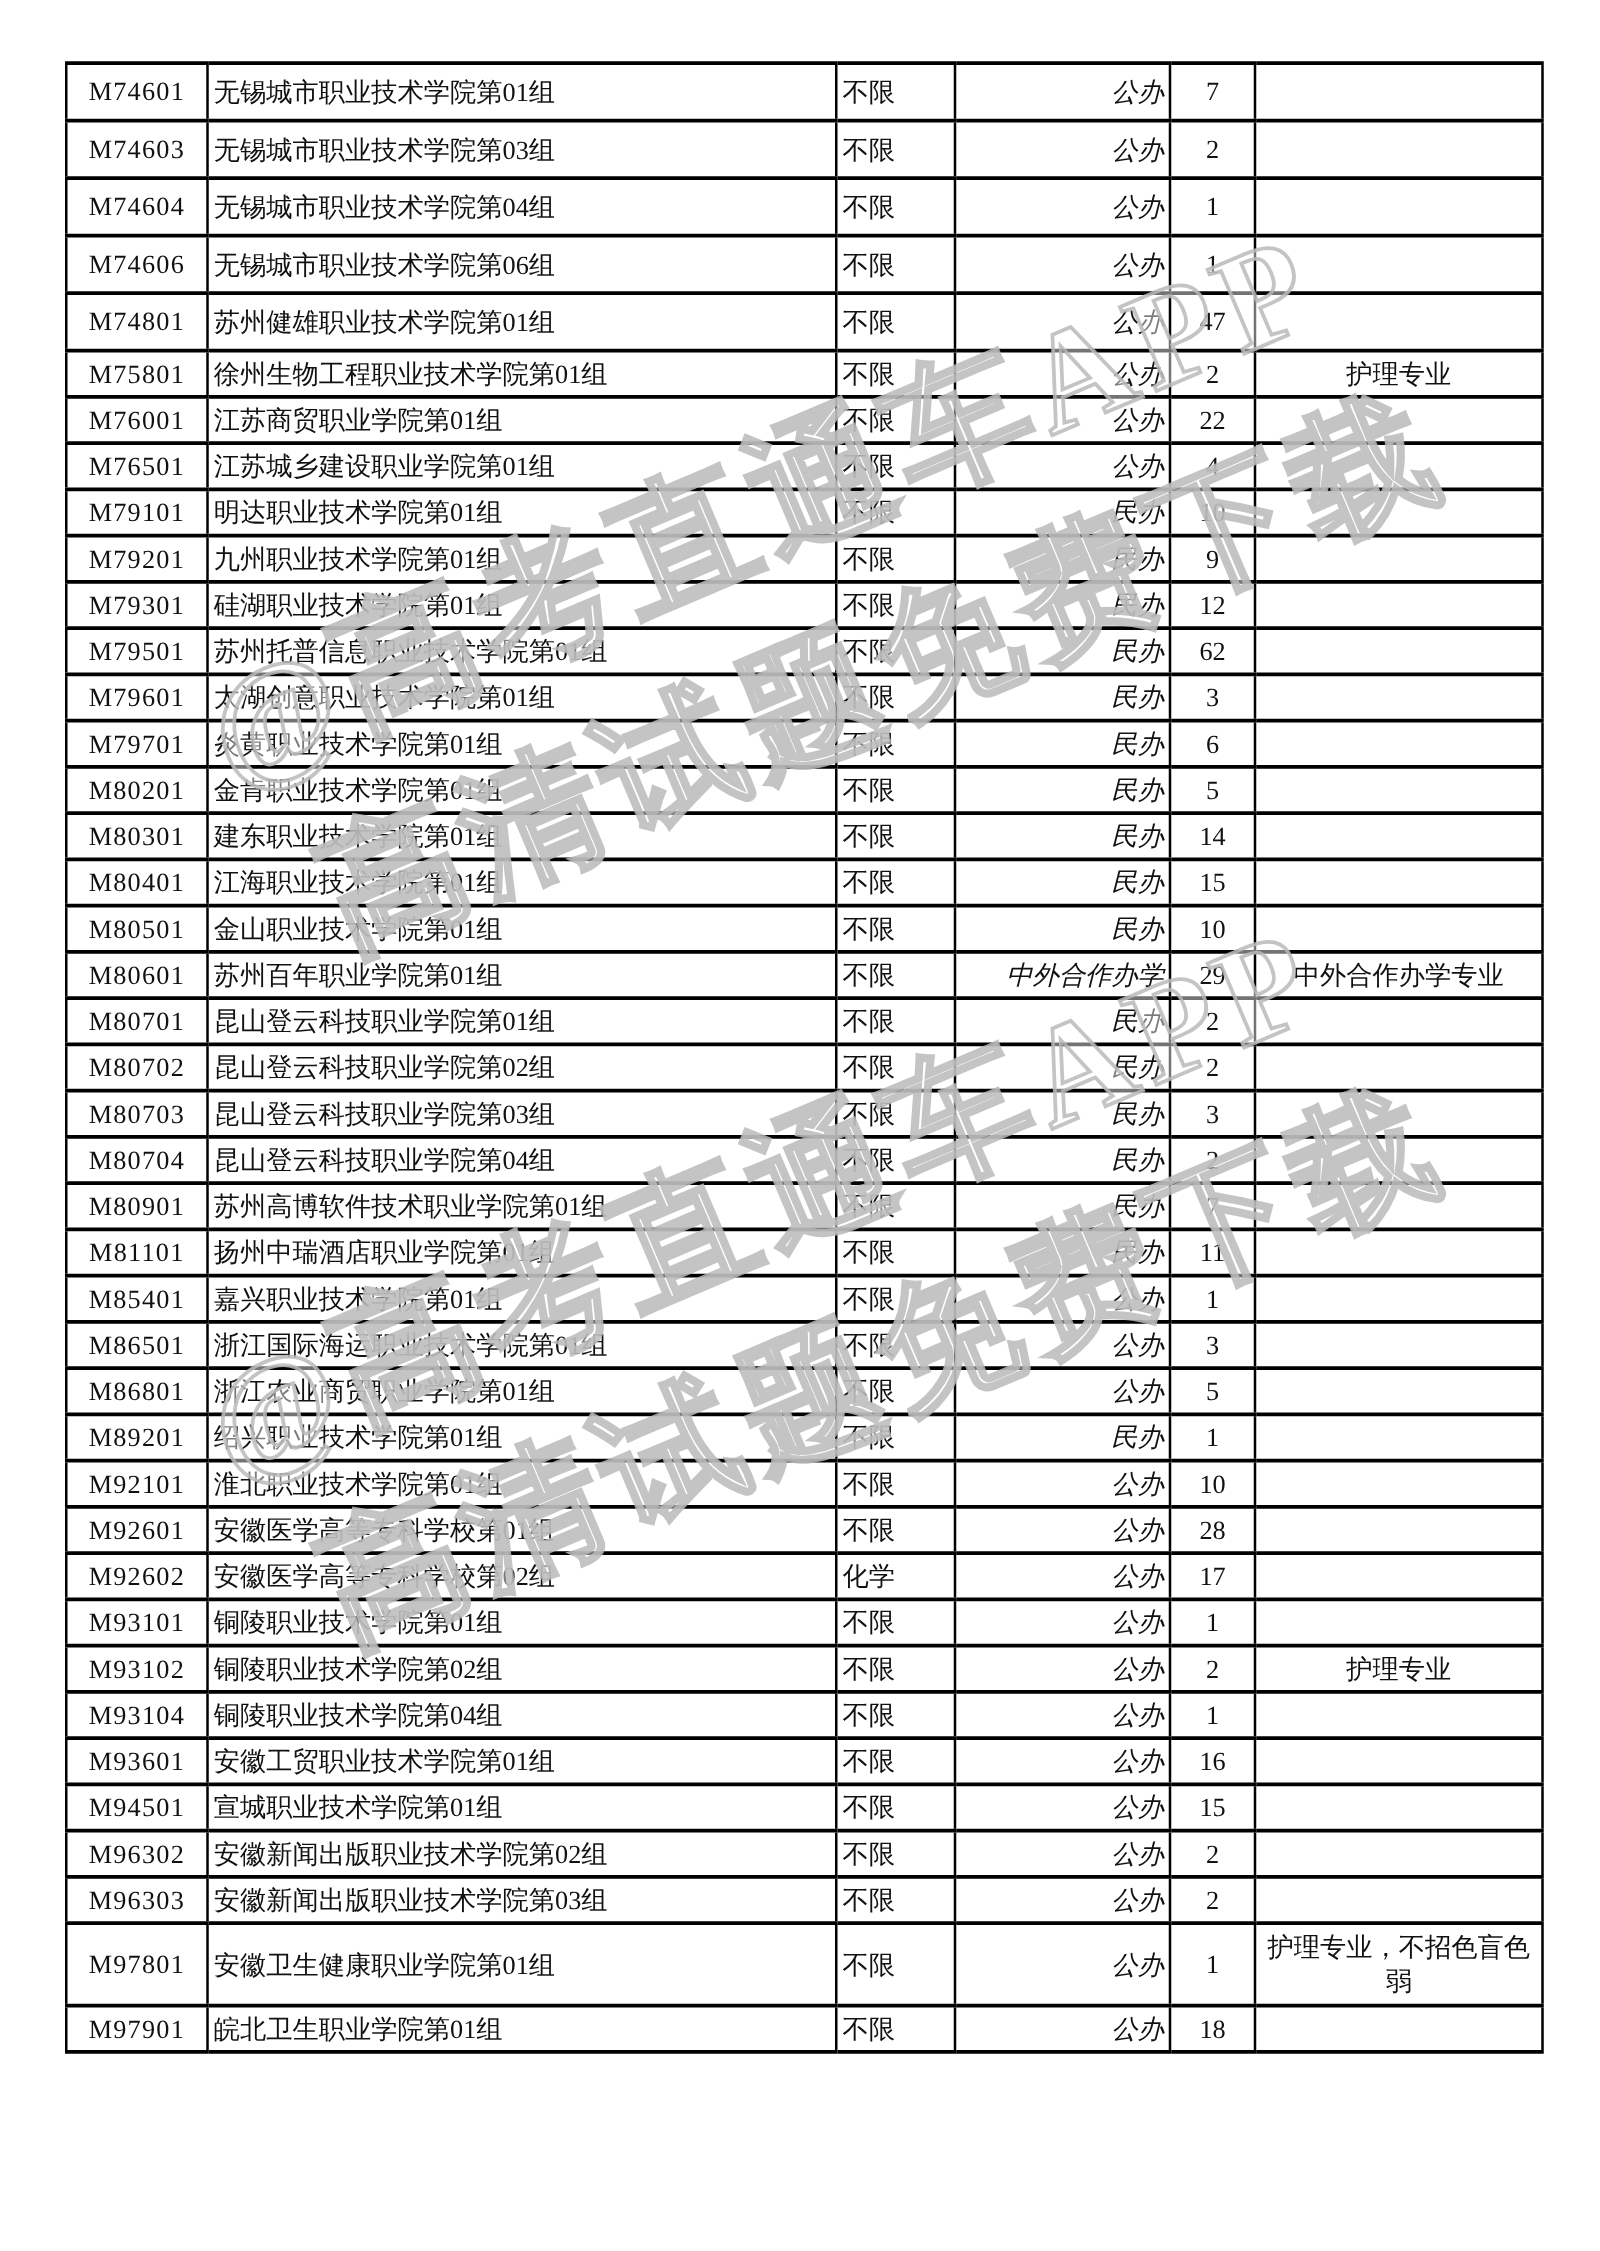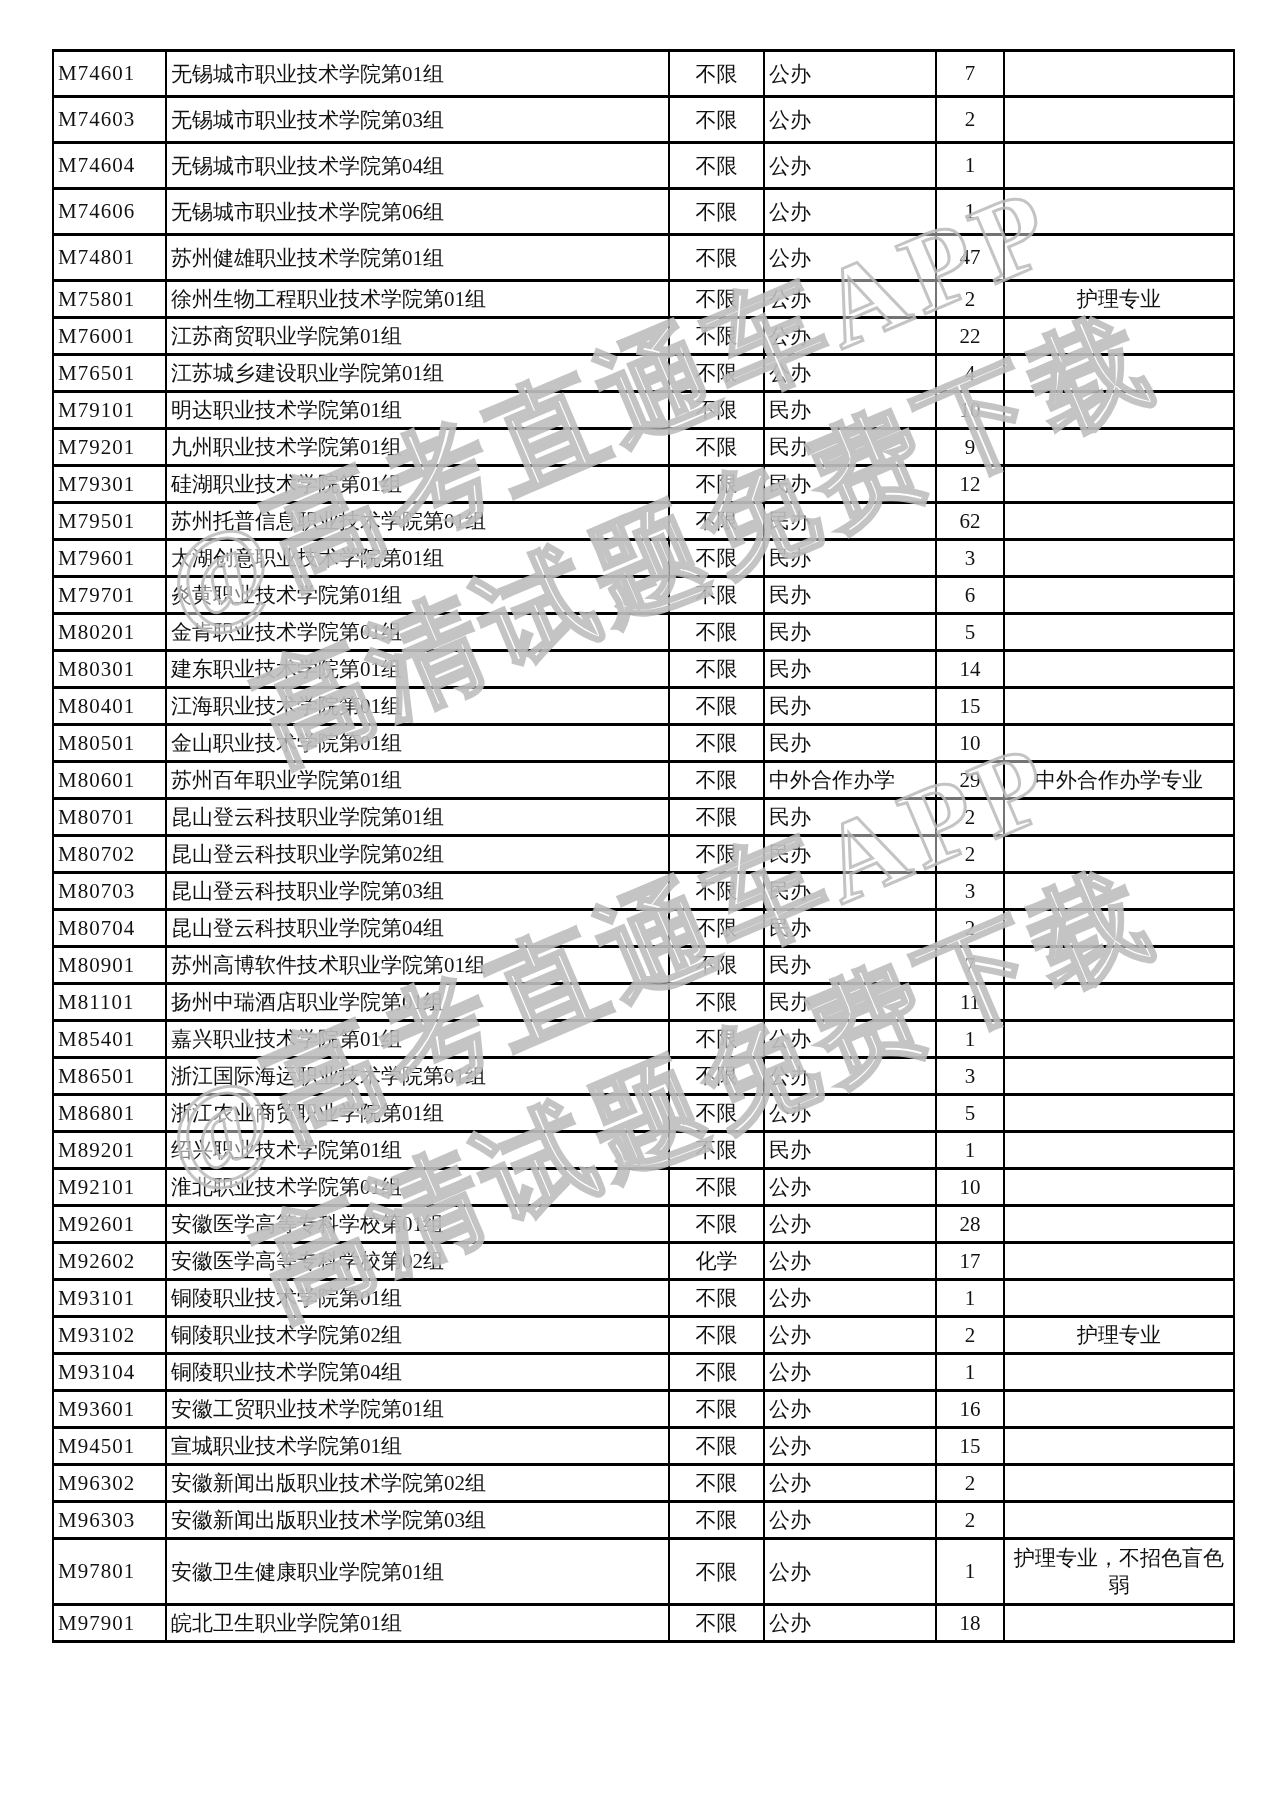"M74601" .c-code { text-align: left -> center }
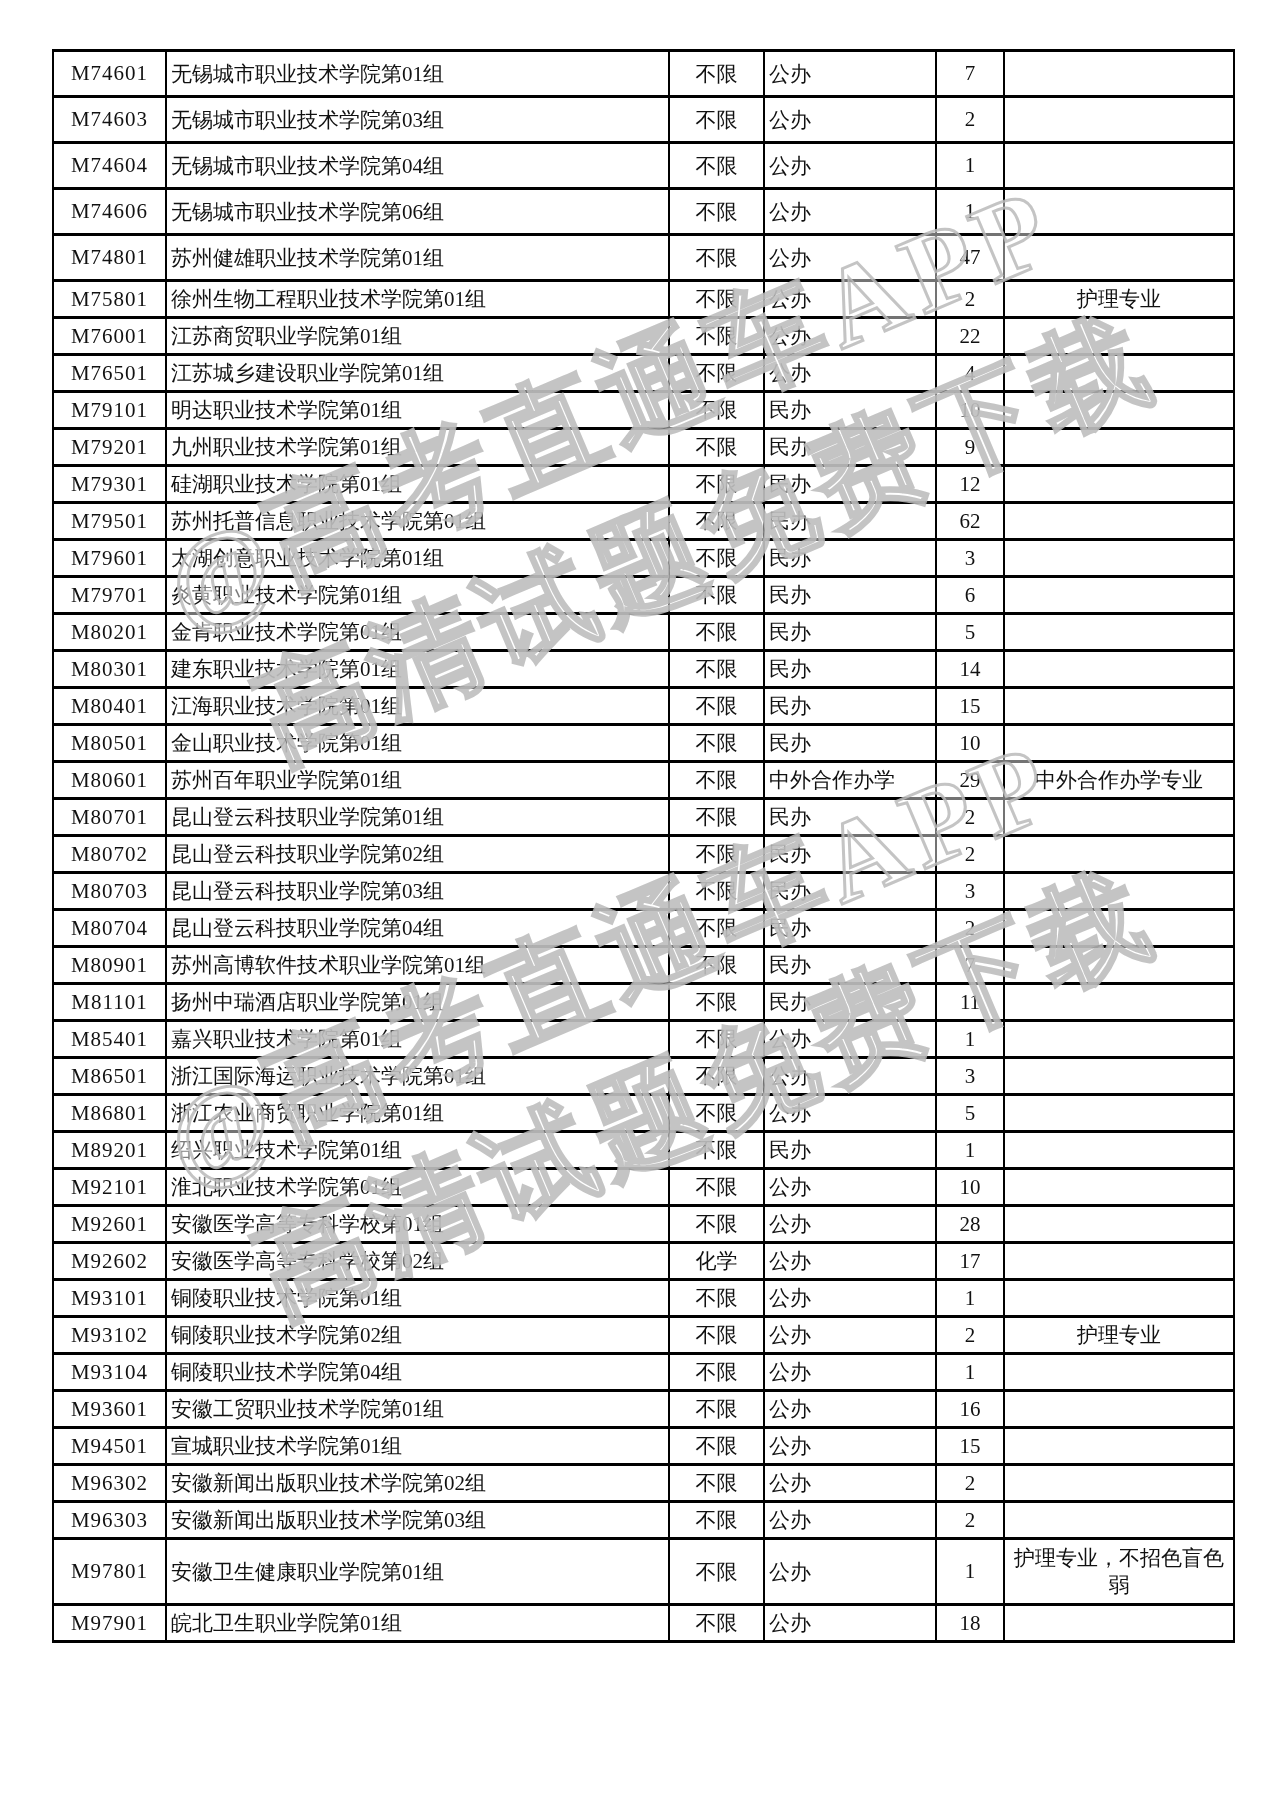"不限" .c-req { text-align: center -> none }
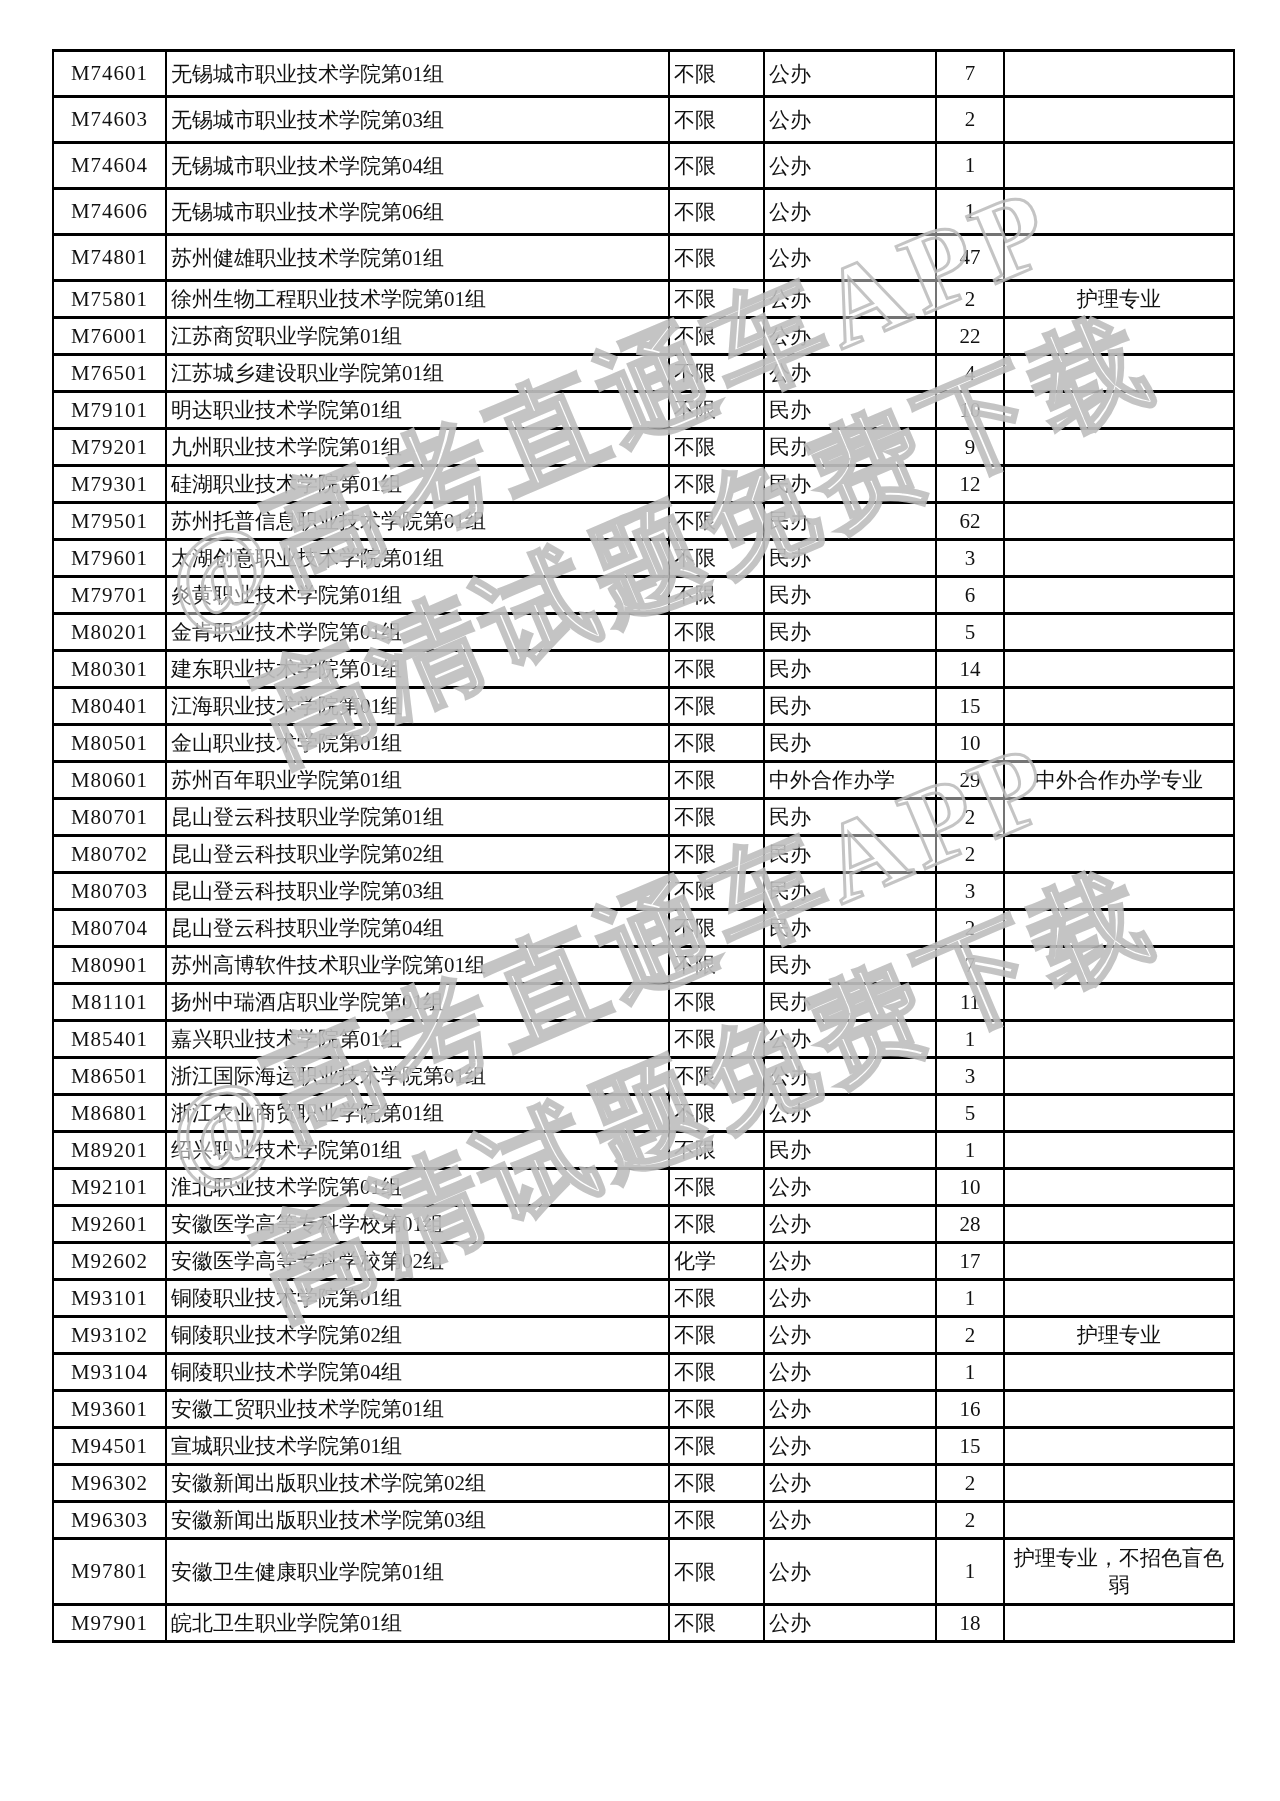"公办" .c-type { font-style: none -> italic; text-align: left -> right }
